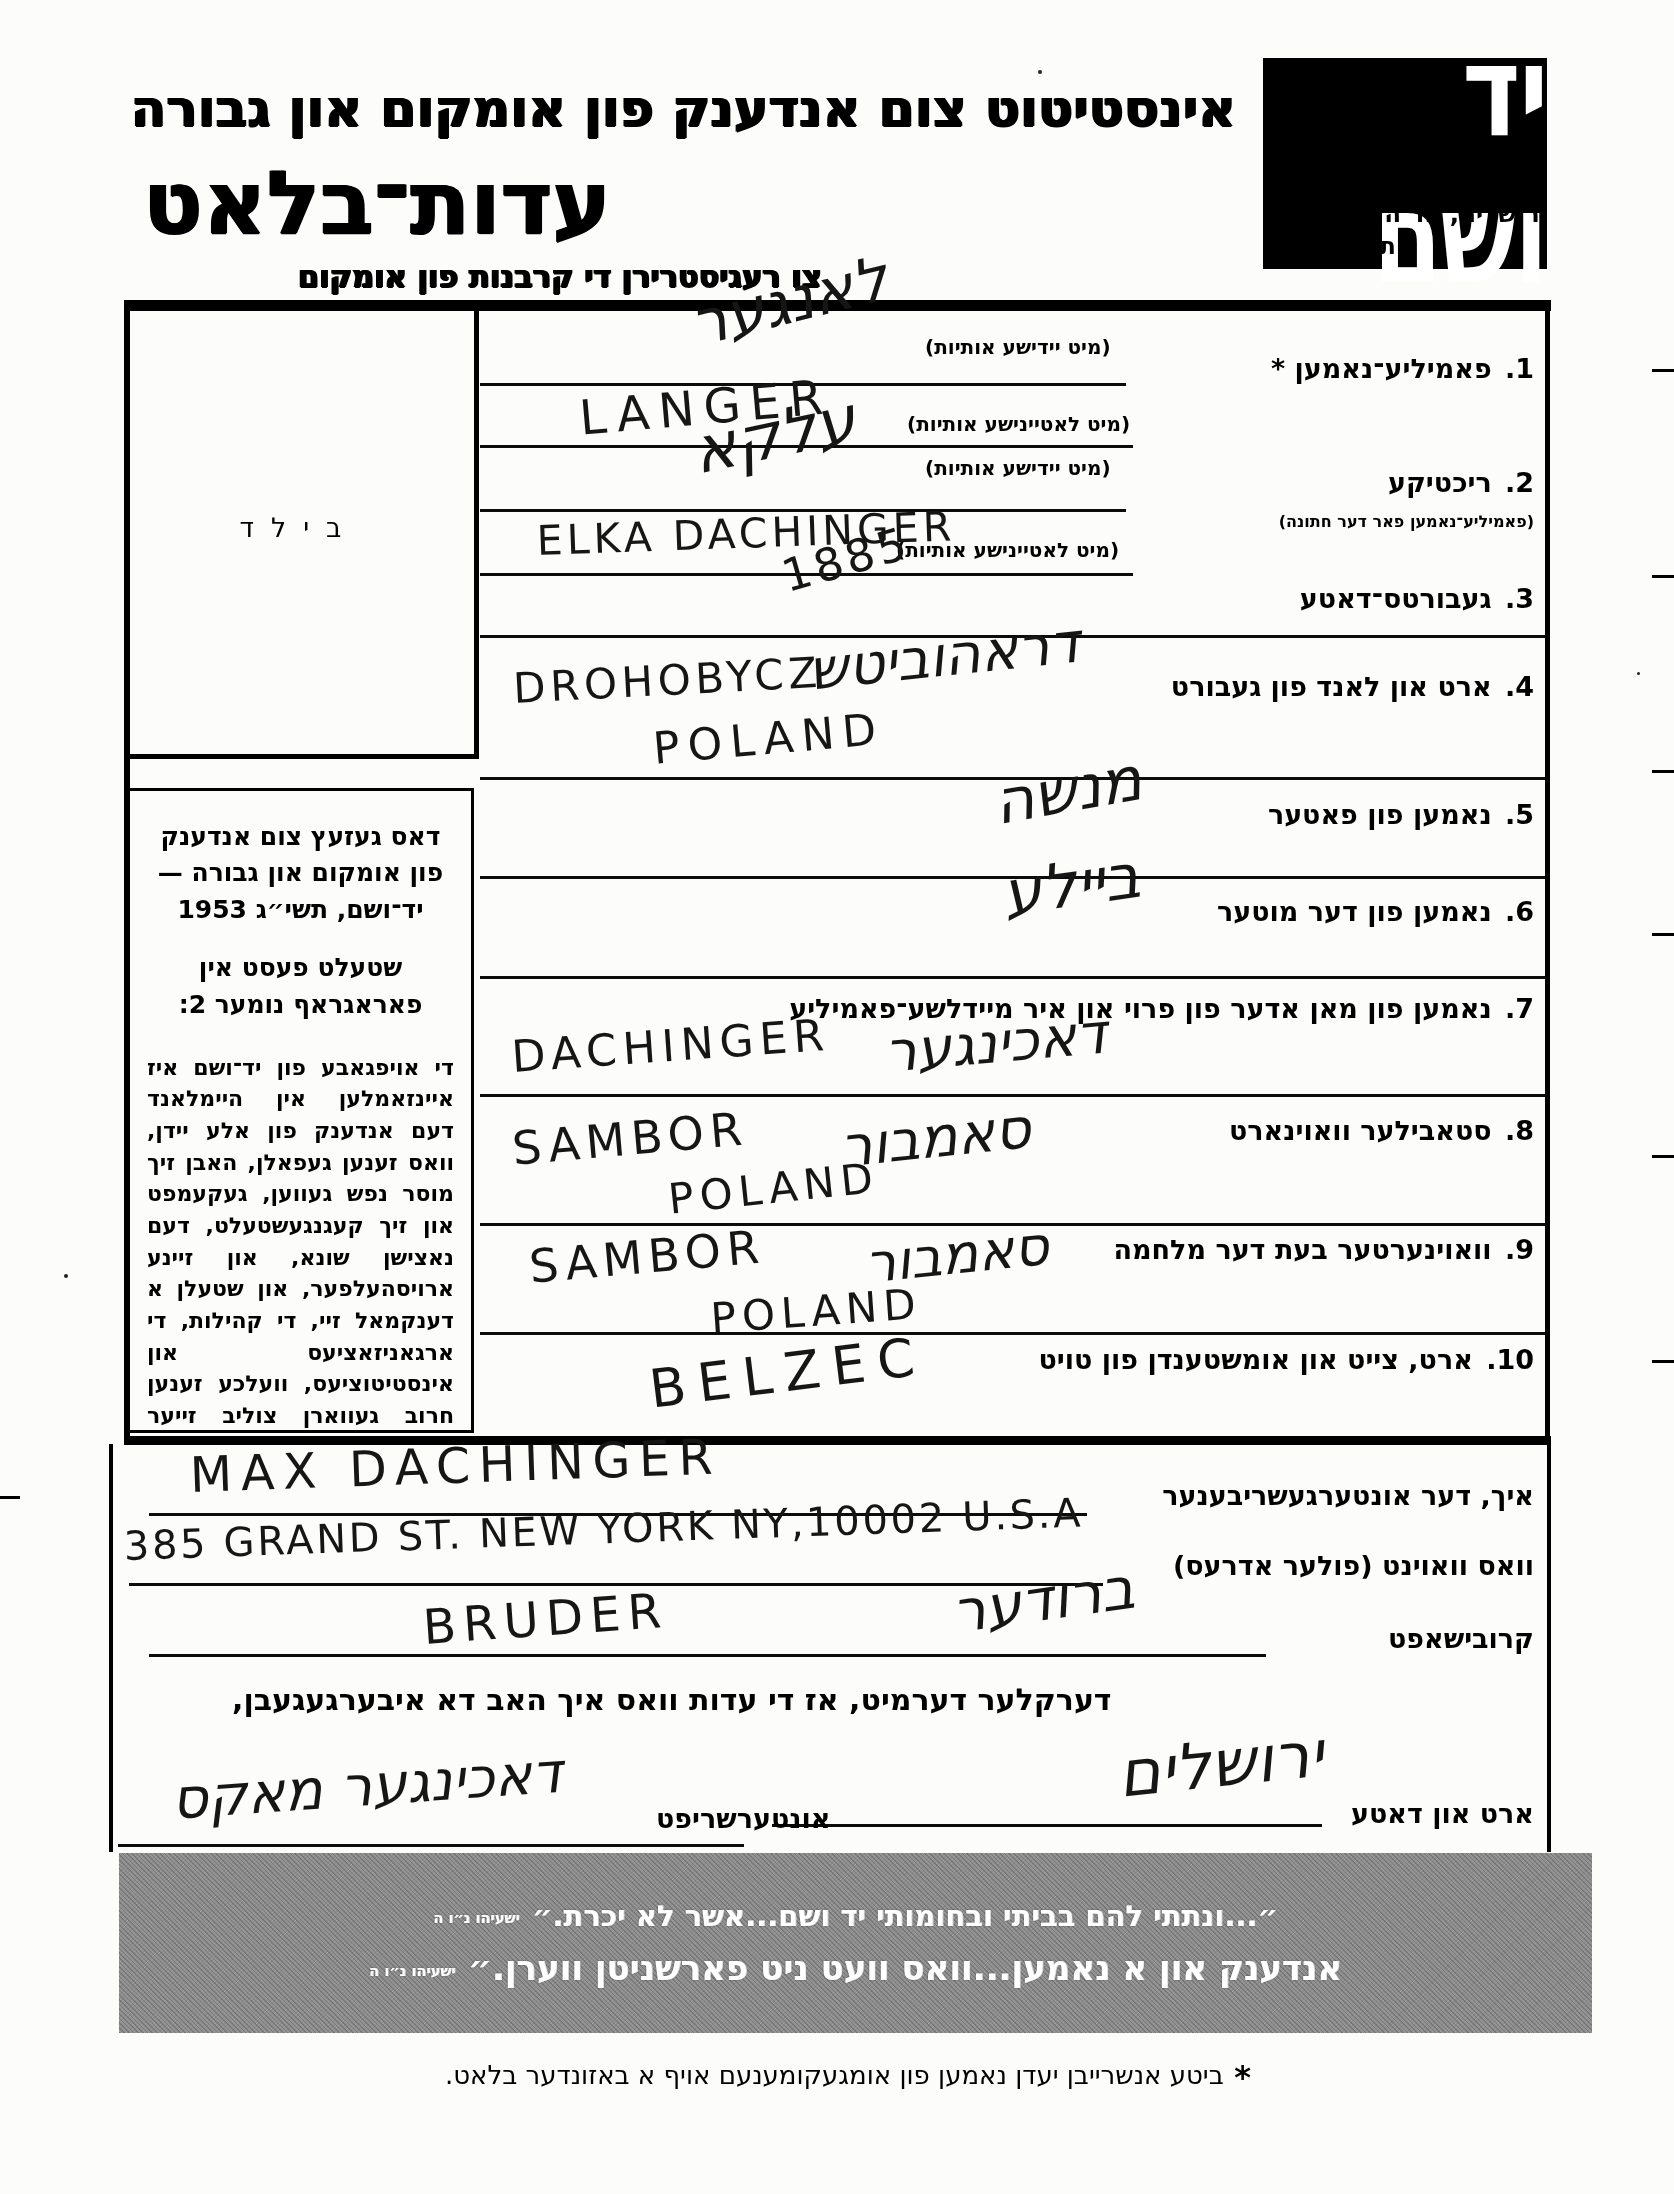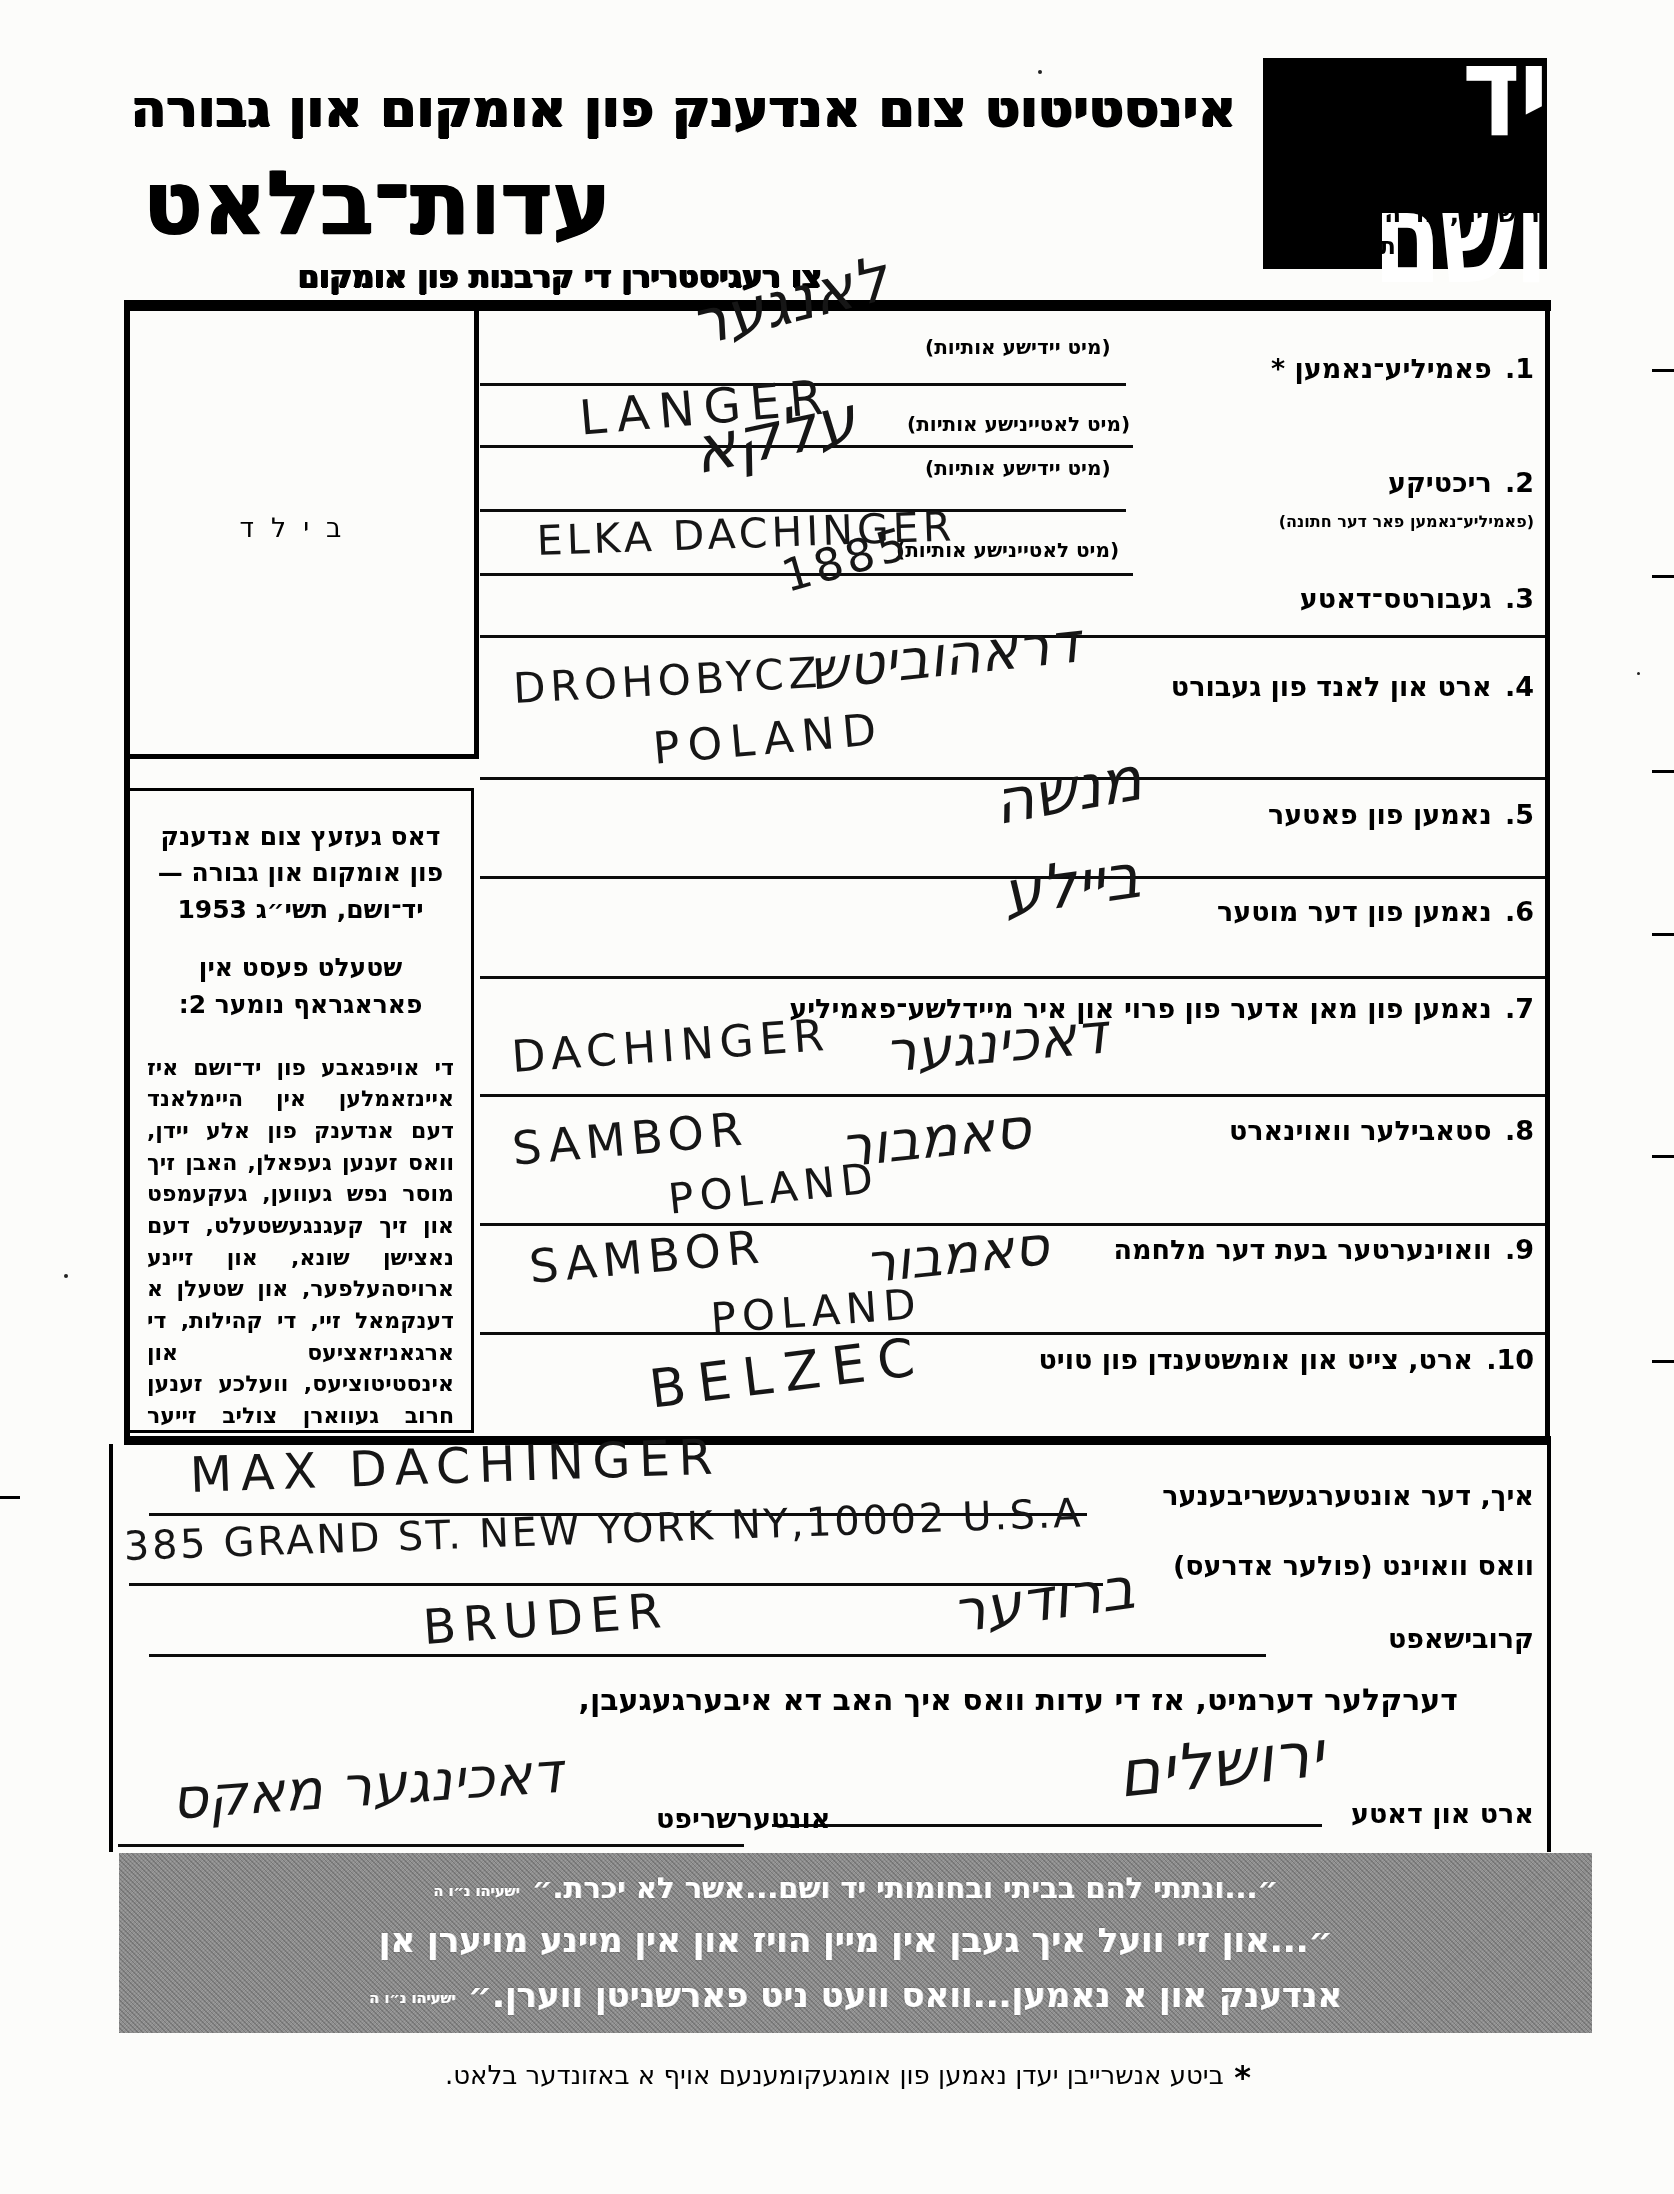"דערקלער דערמיט, אז די עדות" .decl { text-align: right -> left }
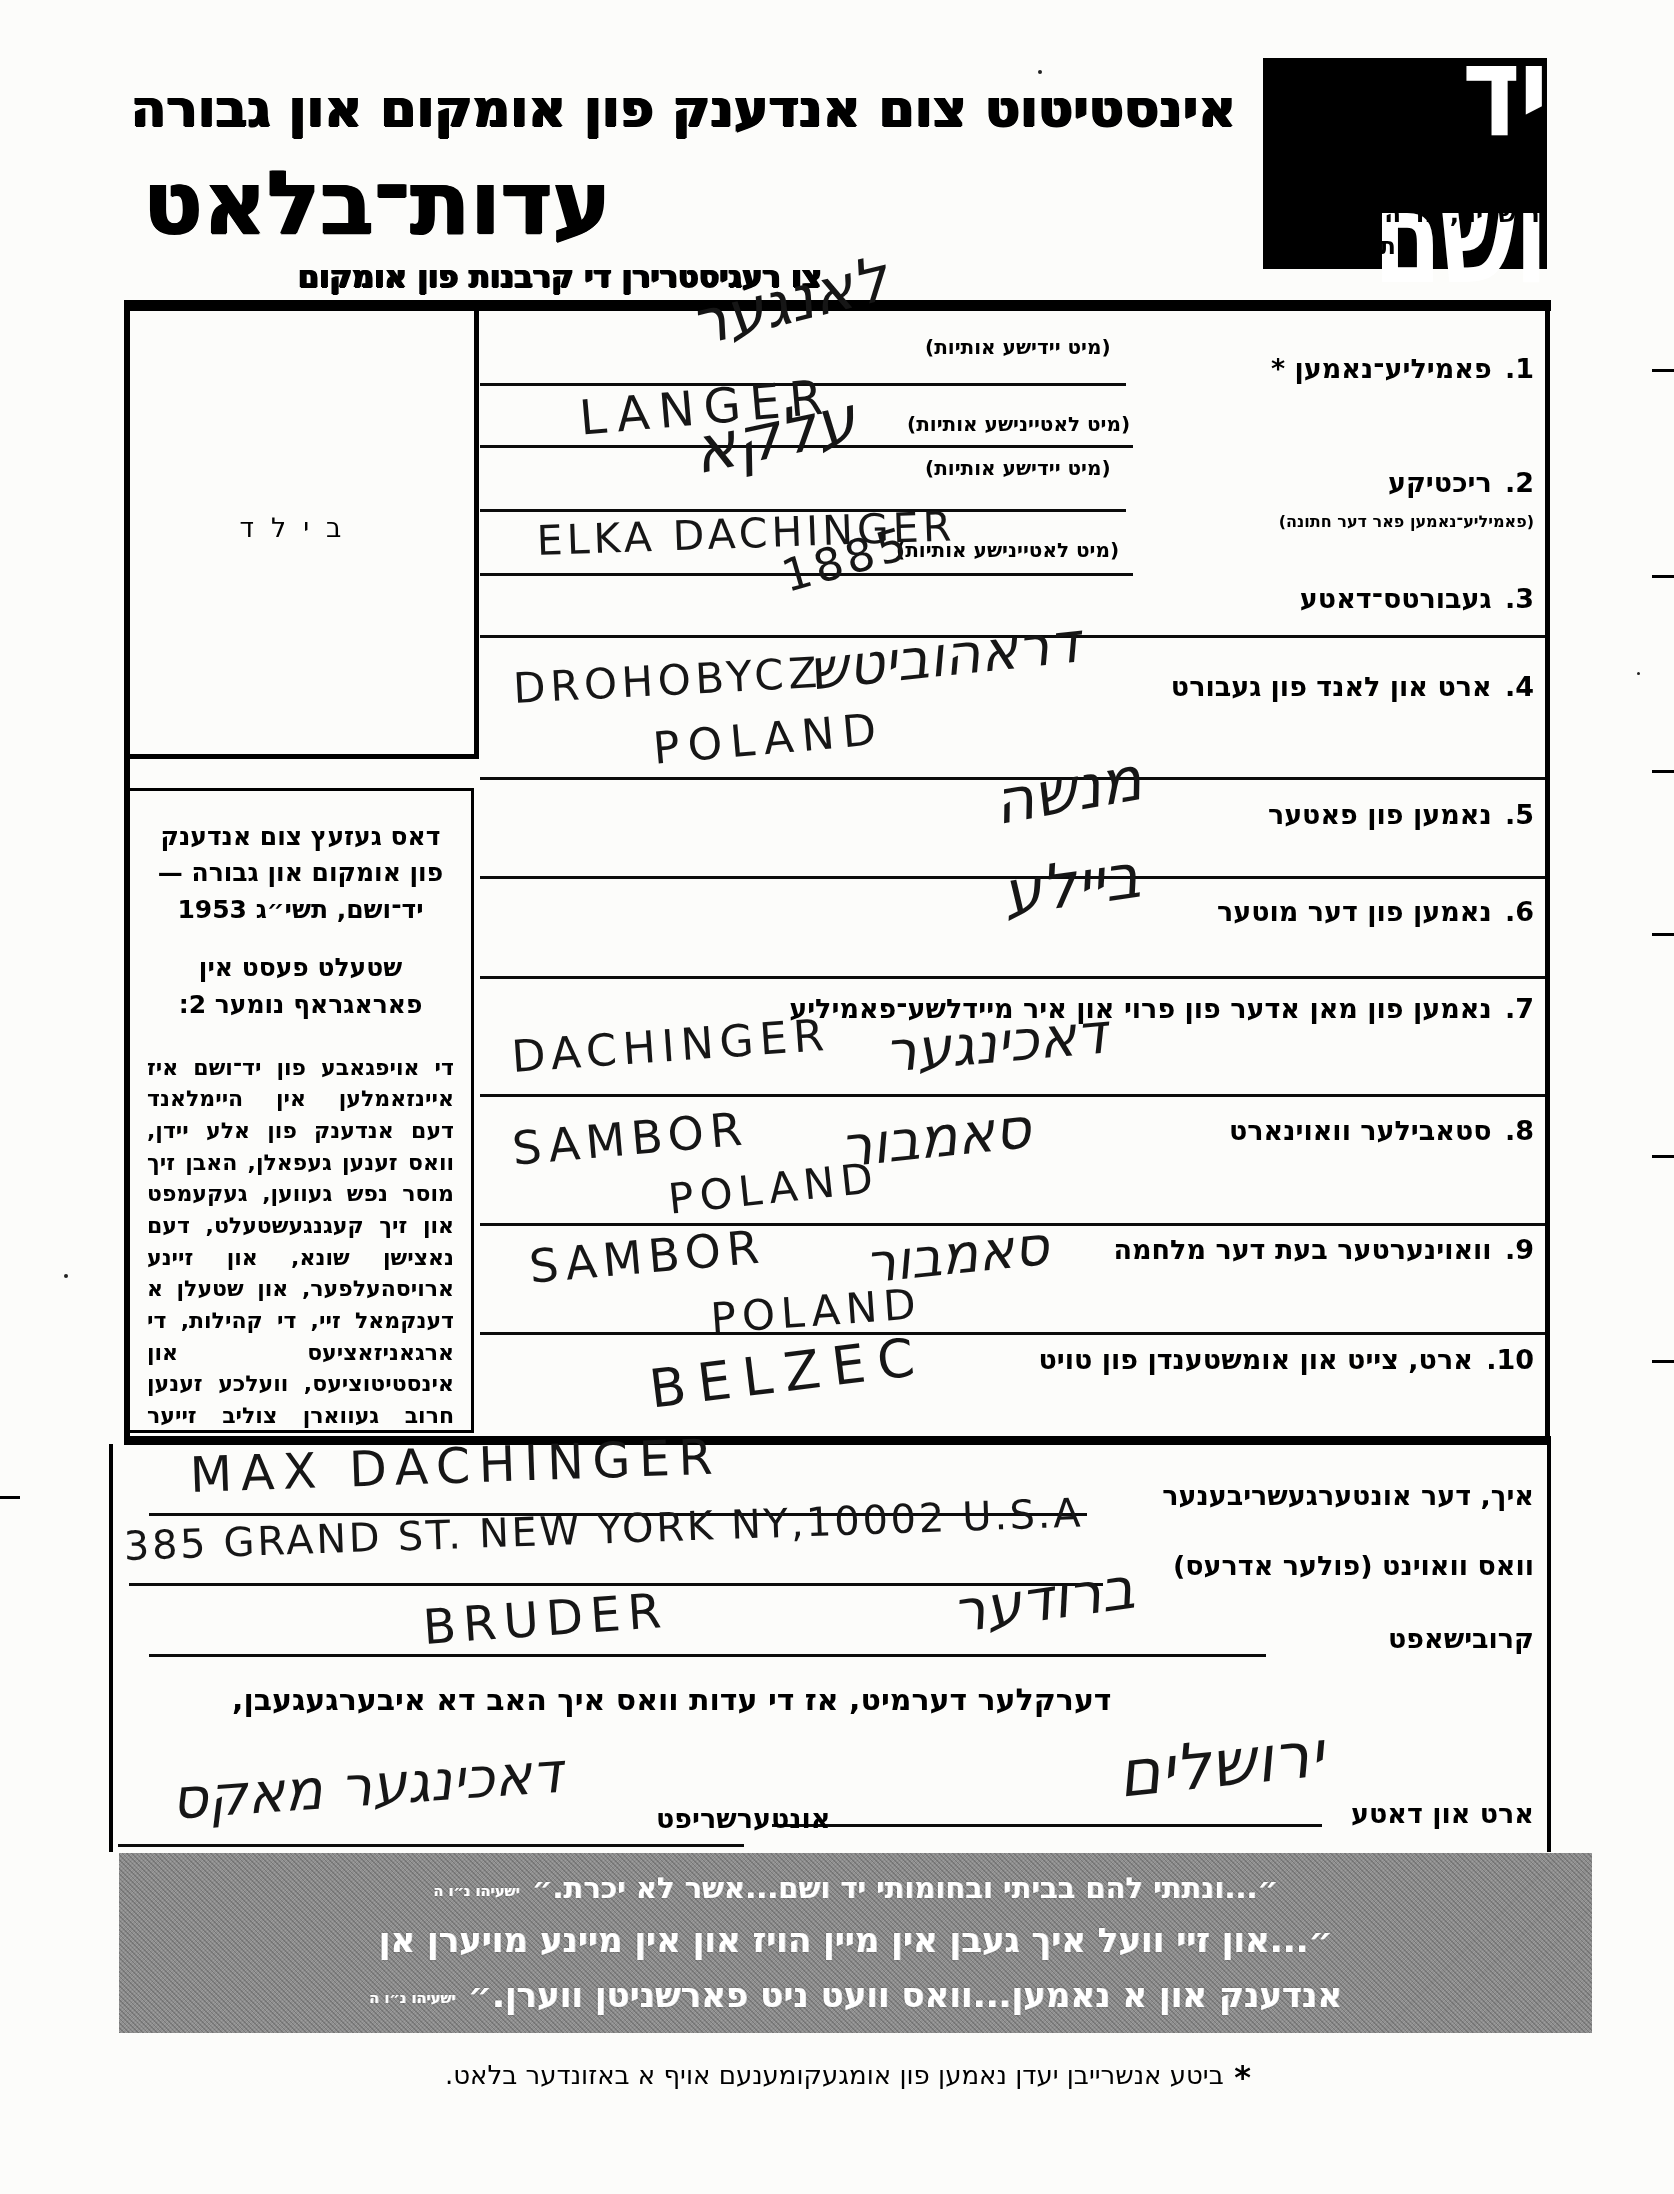"״...און זיי וועל איך געבן" div.banner-line { html: <div>״...און זיי וועל איך געבן אין מיין הויז און אין מיינע מויערן אן</div> -> none }
